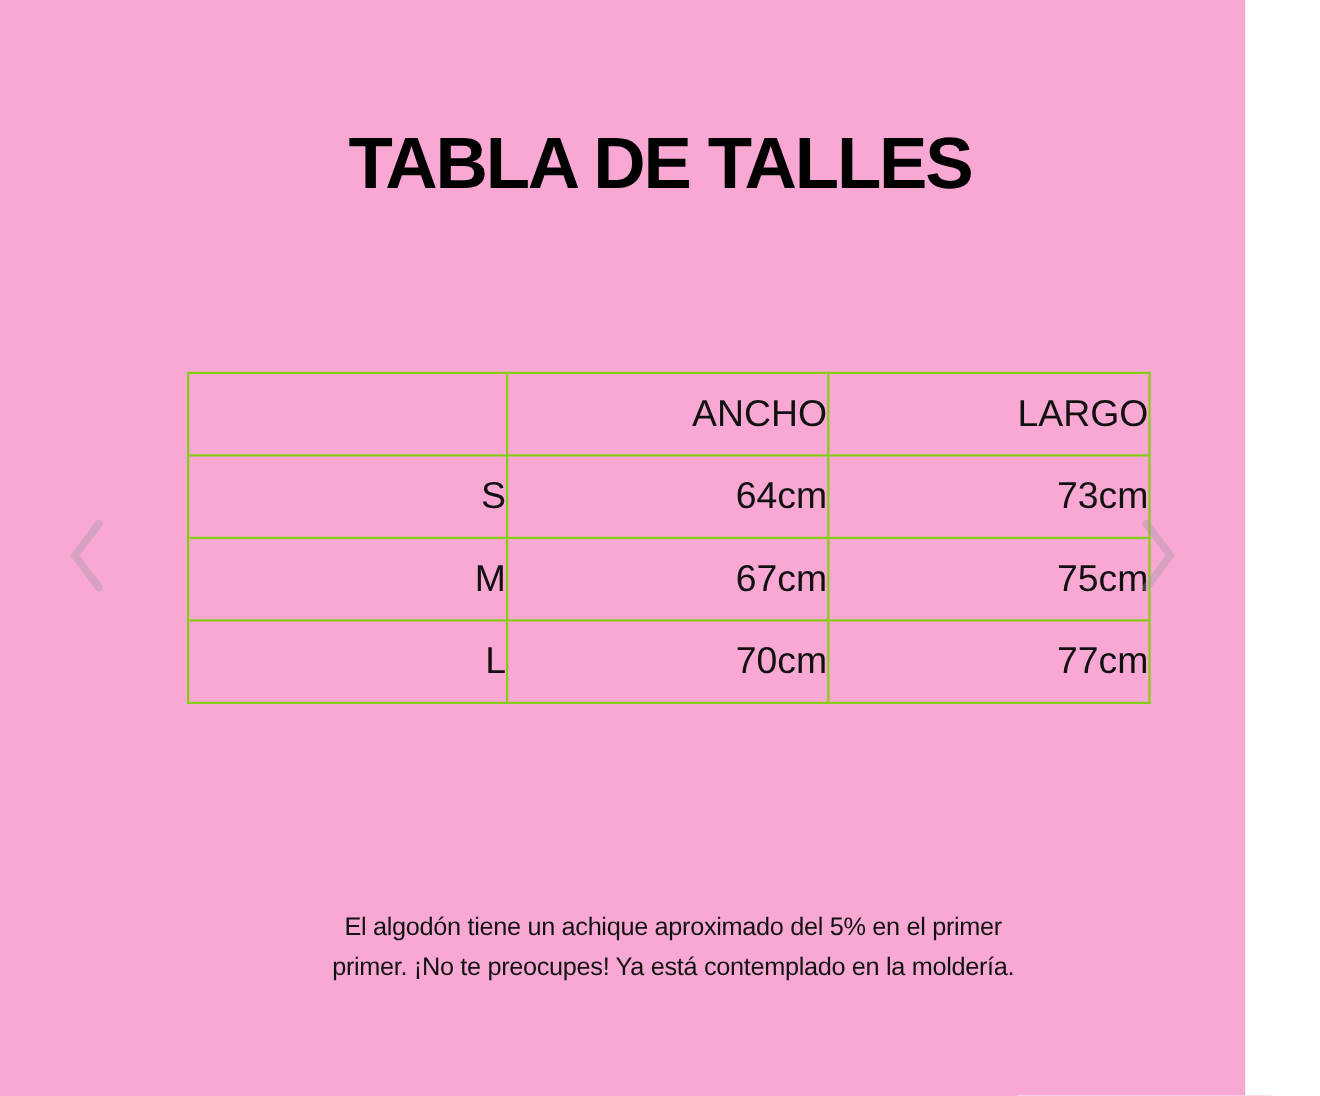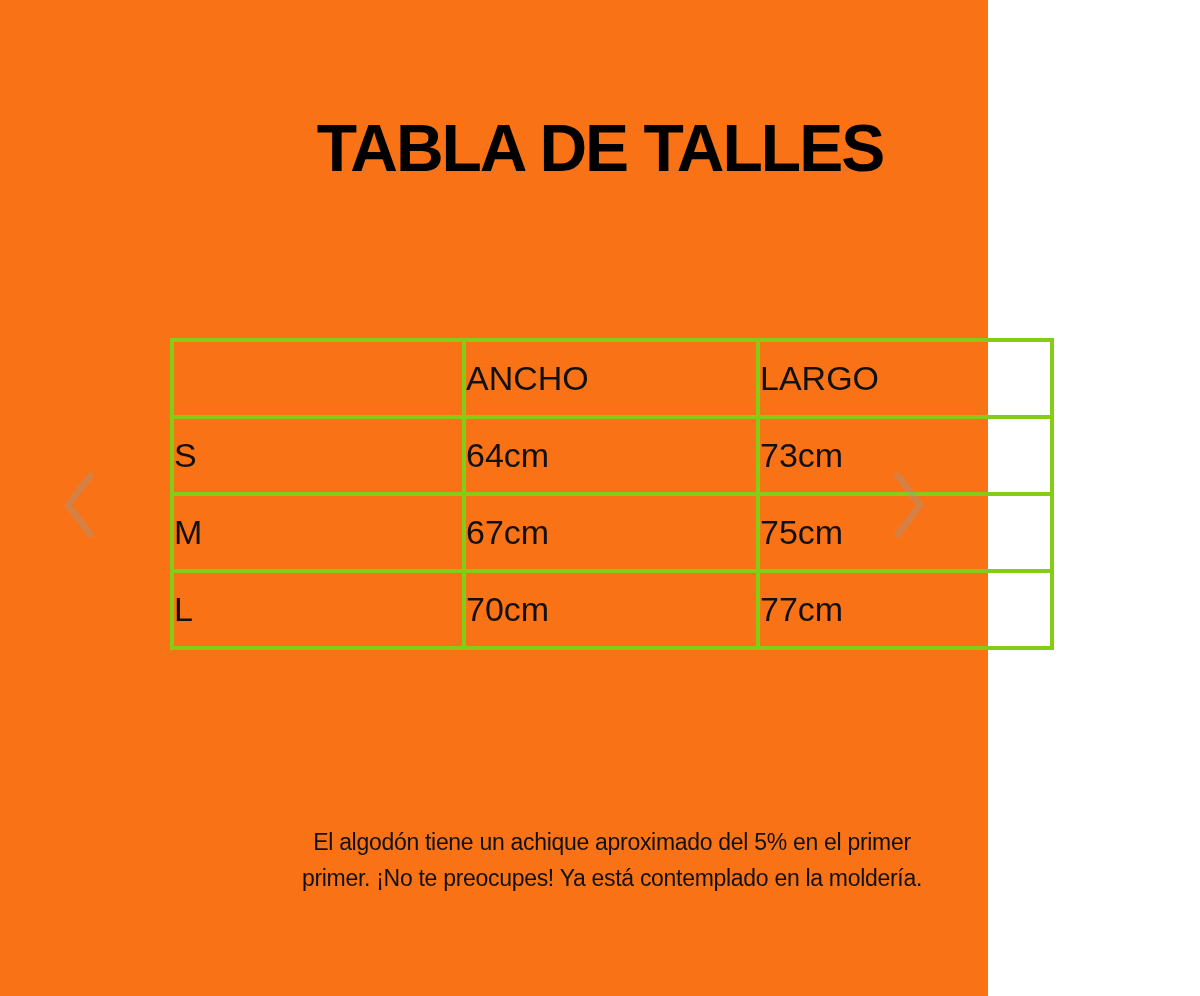"TABLA DE TALLES" .page { background: #f97316 -> #f9a8d4; width: 988px -> 1132px }
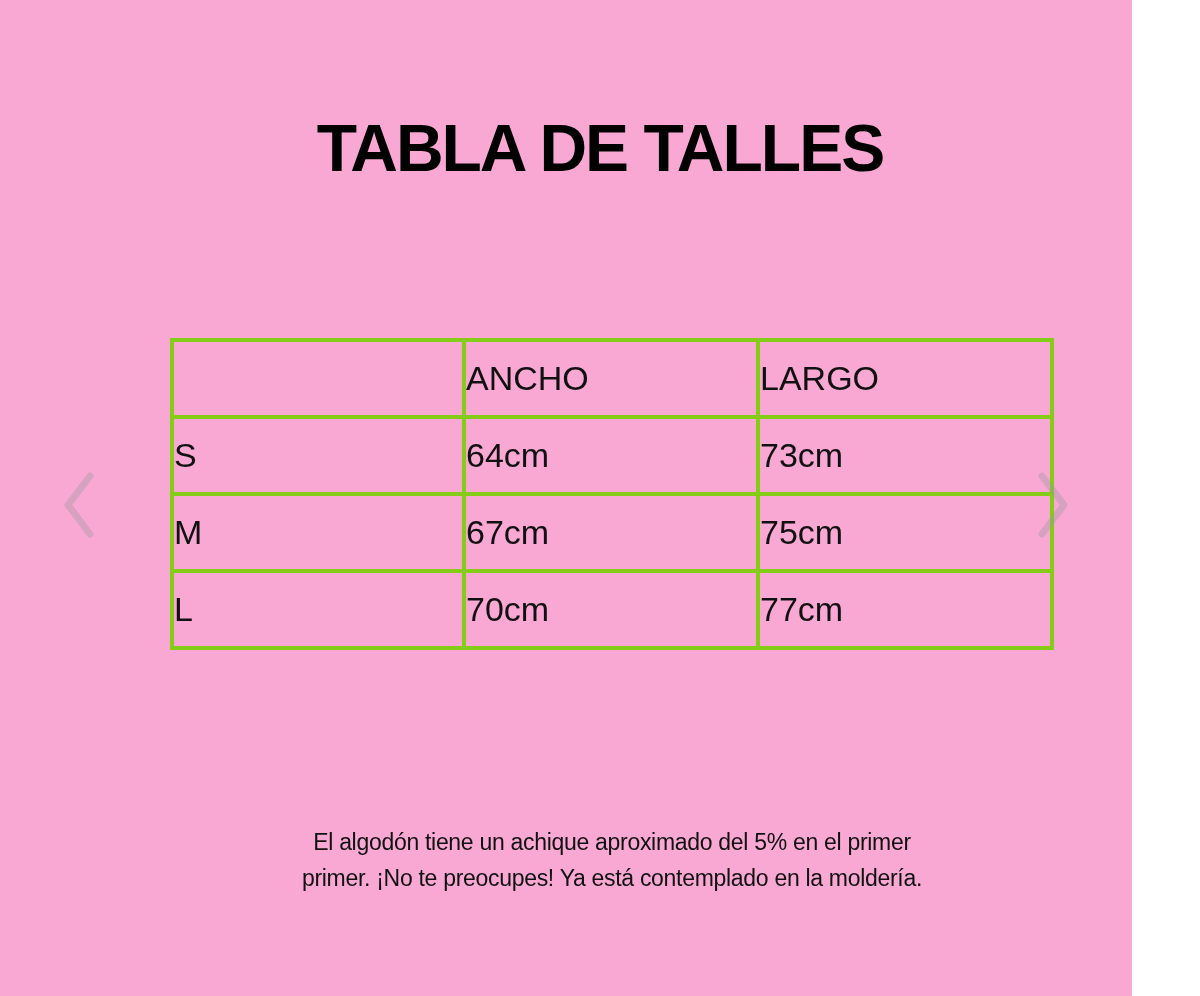"ANCHO" .size-table td, .size-table th { border: 4px solid #84cc16 -> 2px solid #84cc16; text-align: left -> right }
